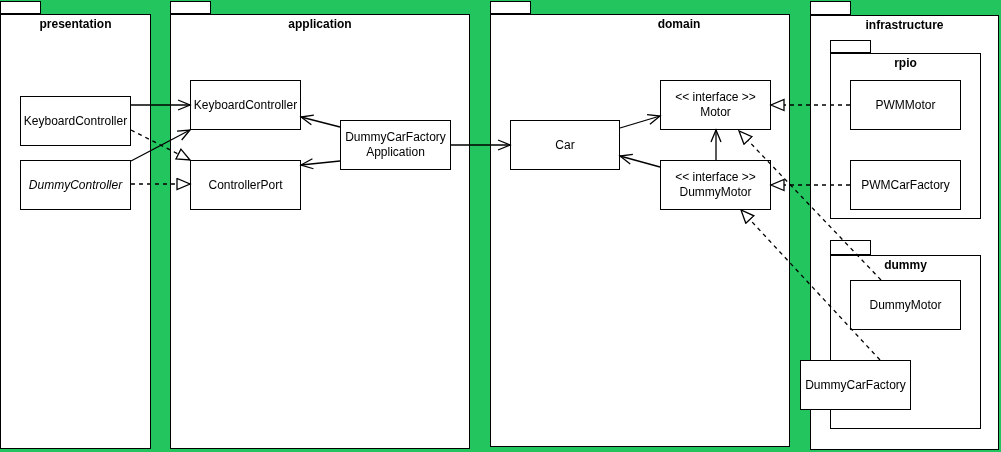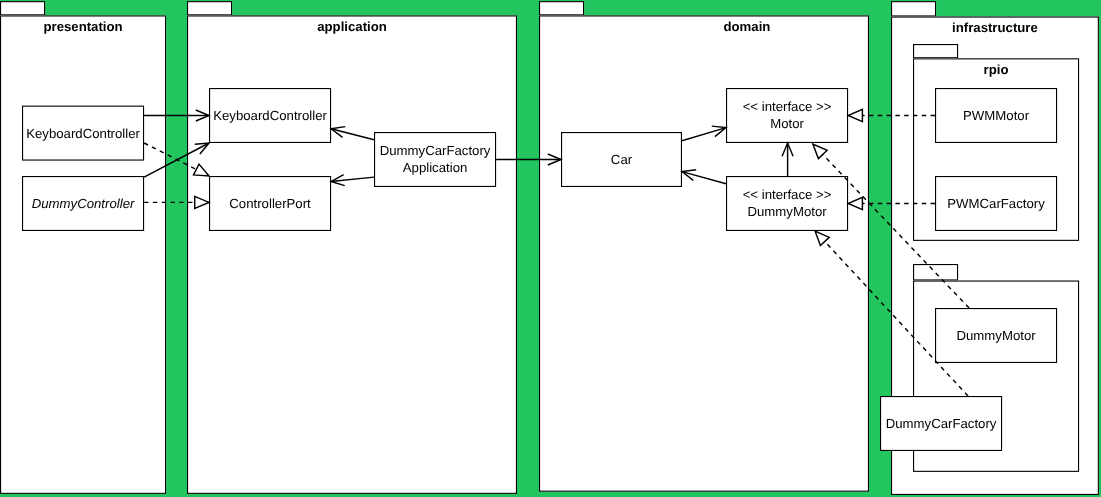"dummy" div.pkg-title { html: none -> <div>dummy</div> }
